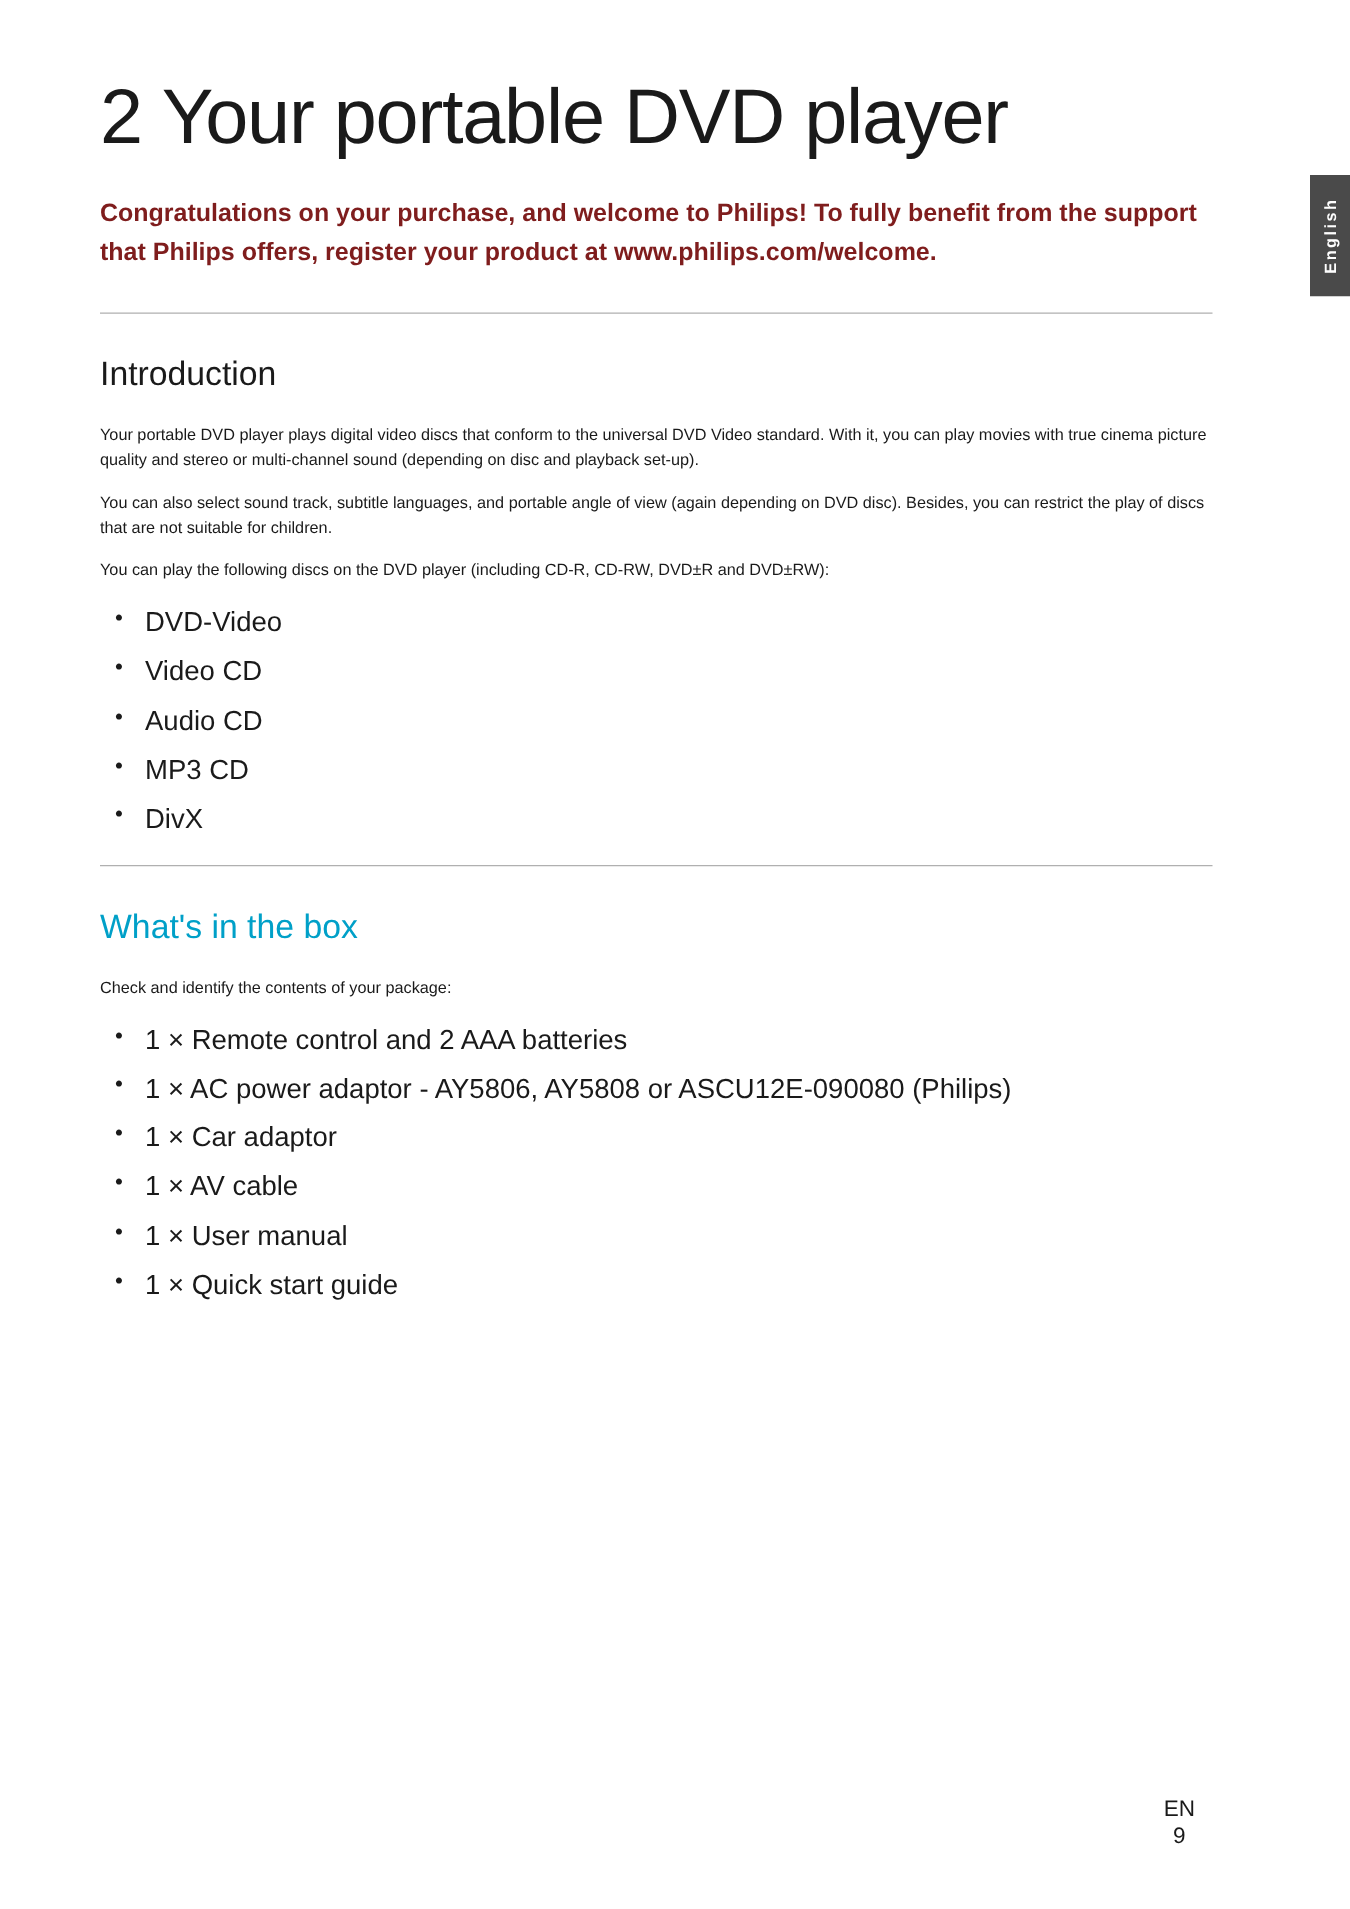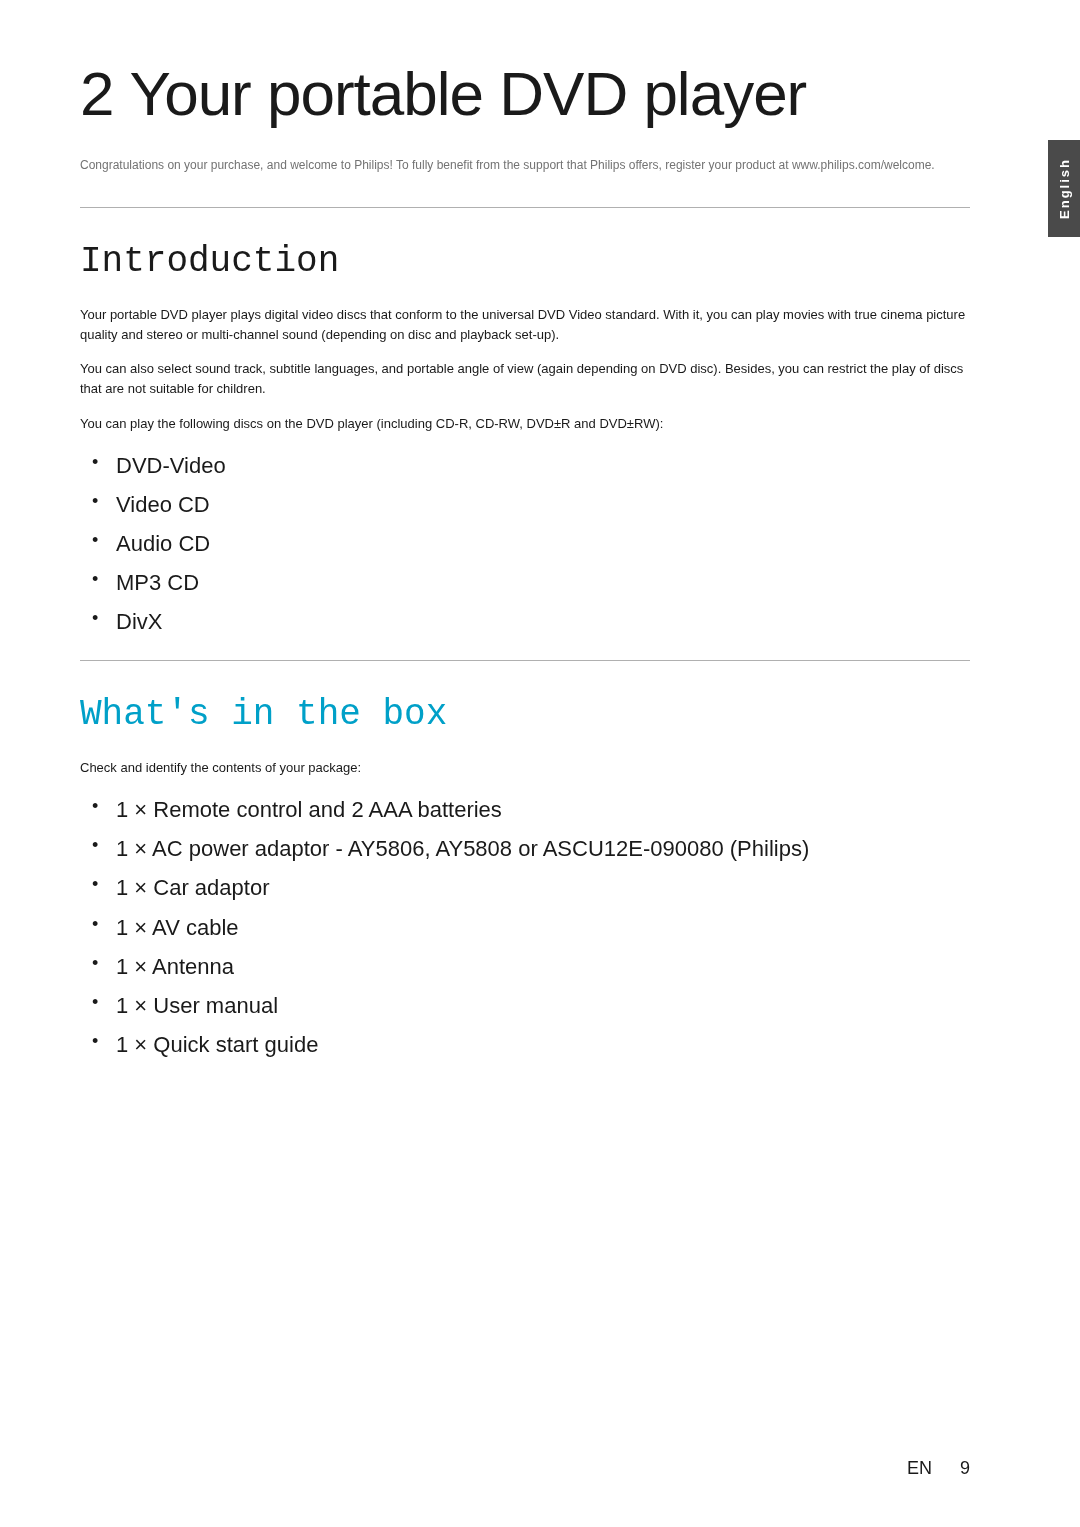"Congratulations on your purchase, and" .intro-paragraph { color: #737373 -> #7f1d1d; font-size: 12px -> 20px; font-weight: 400 -> 700 }
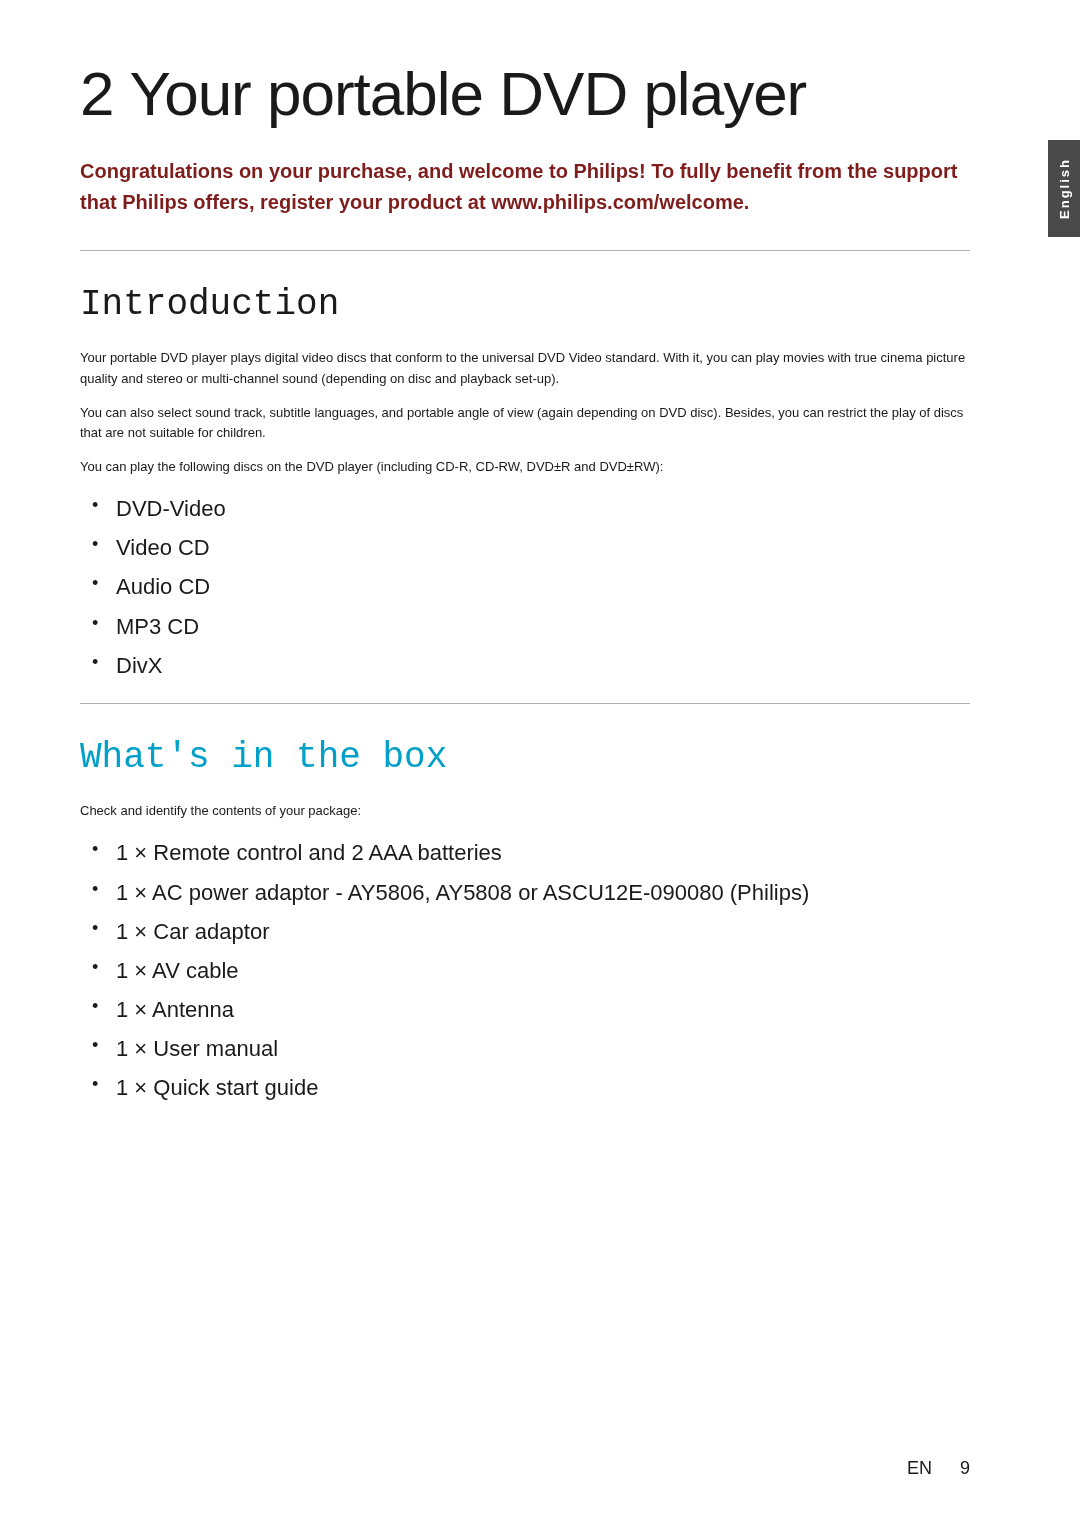"Introduction" .section-title { font-family: Liberation Mono, monospace -> none; font-size: 36px -> 27px }
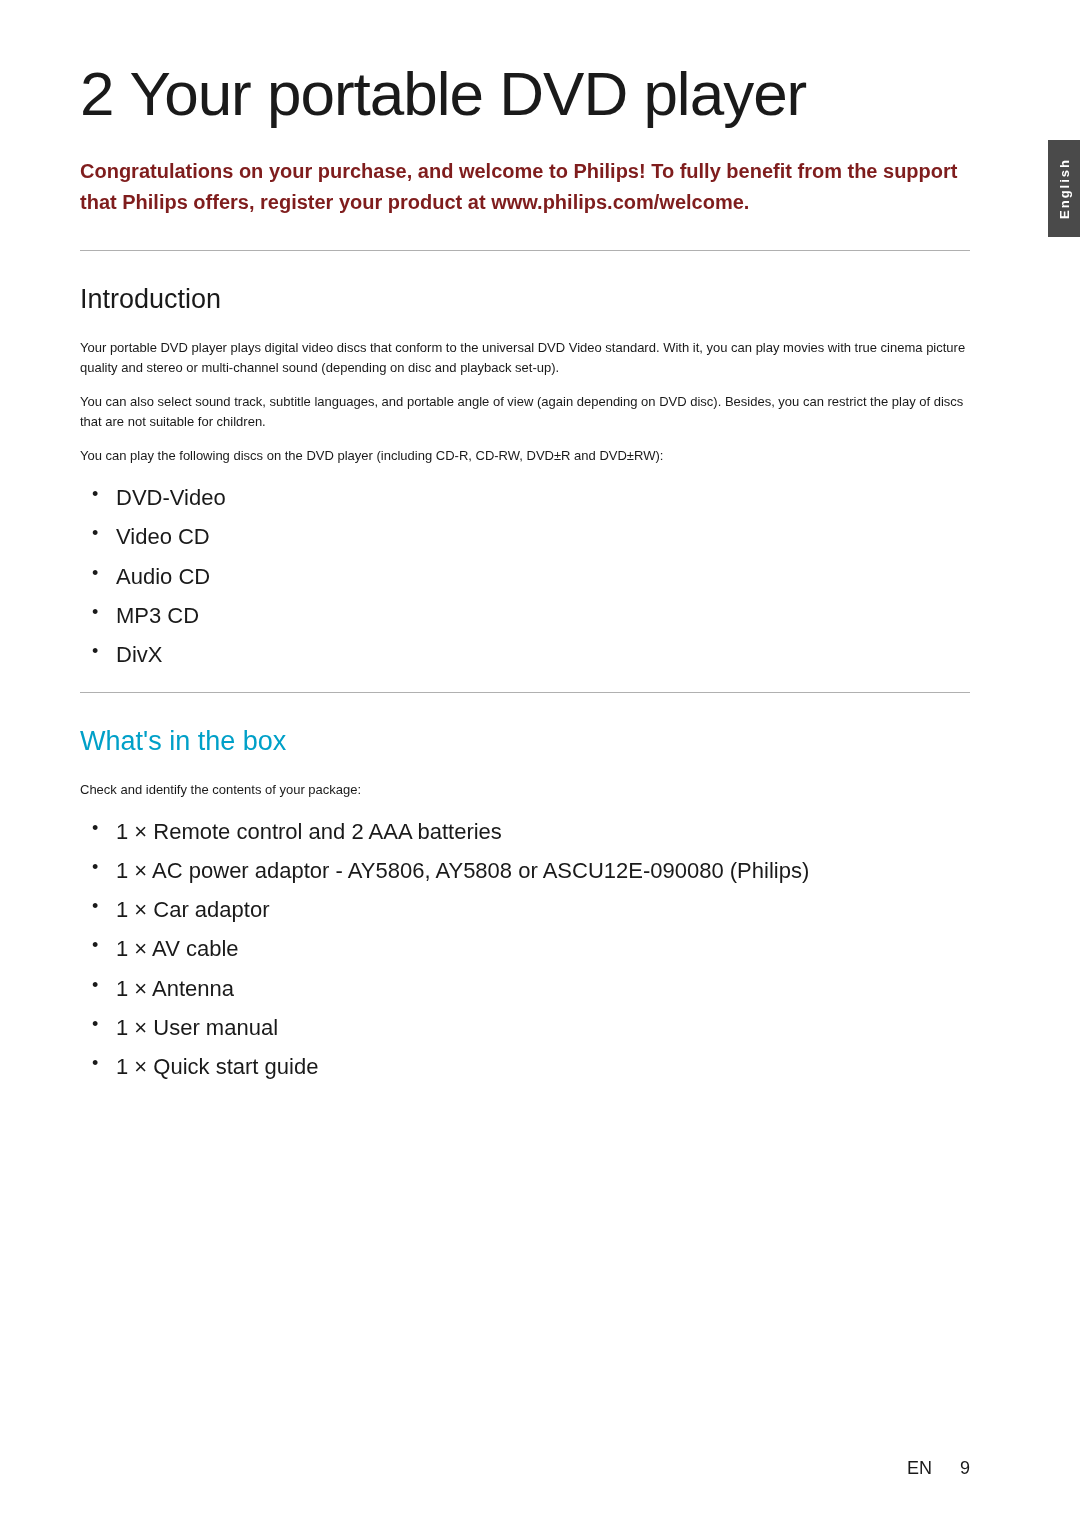"1 × Antenna" li { html: <li>1 × Antenna</li> -> none }
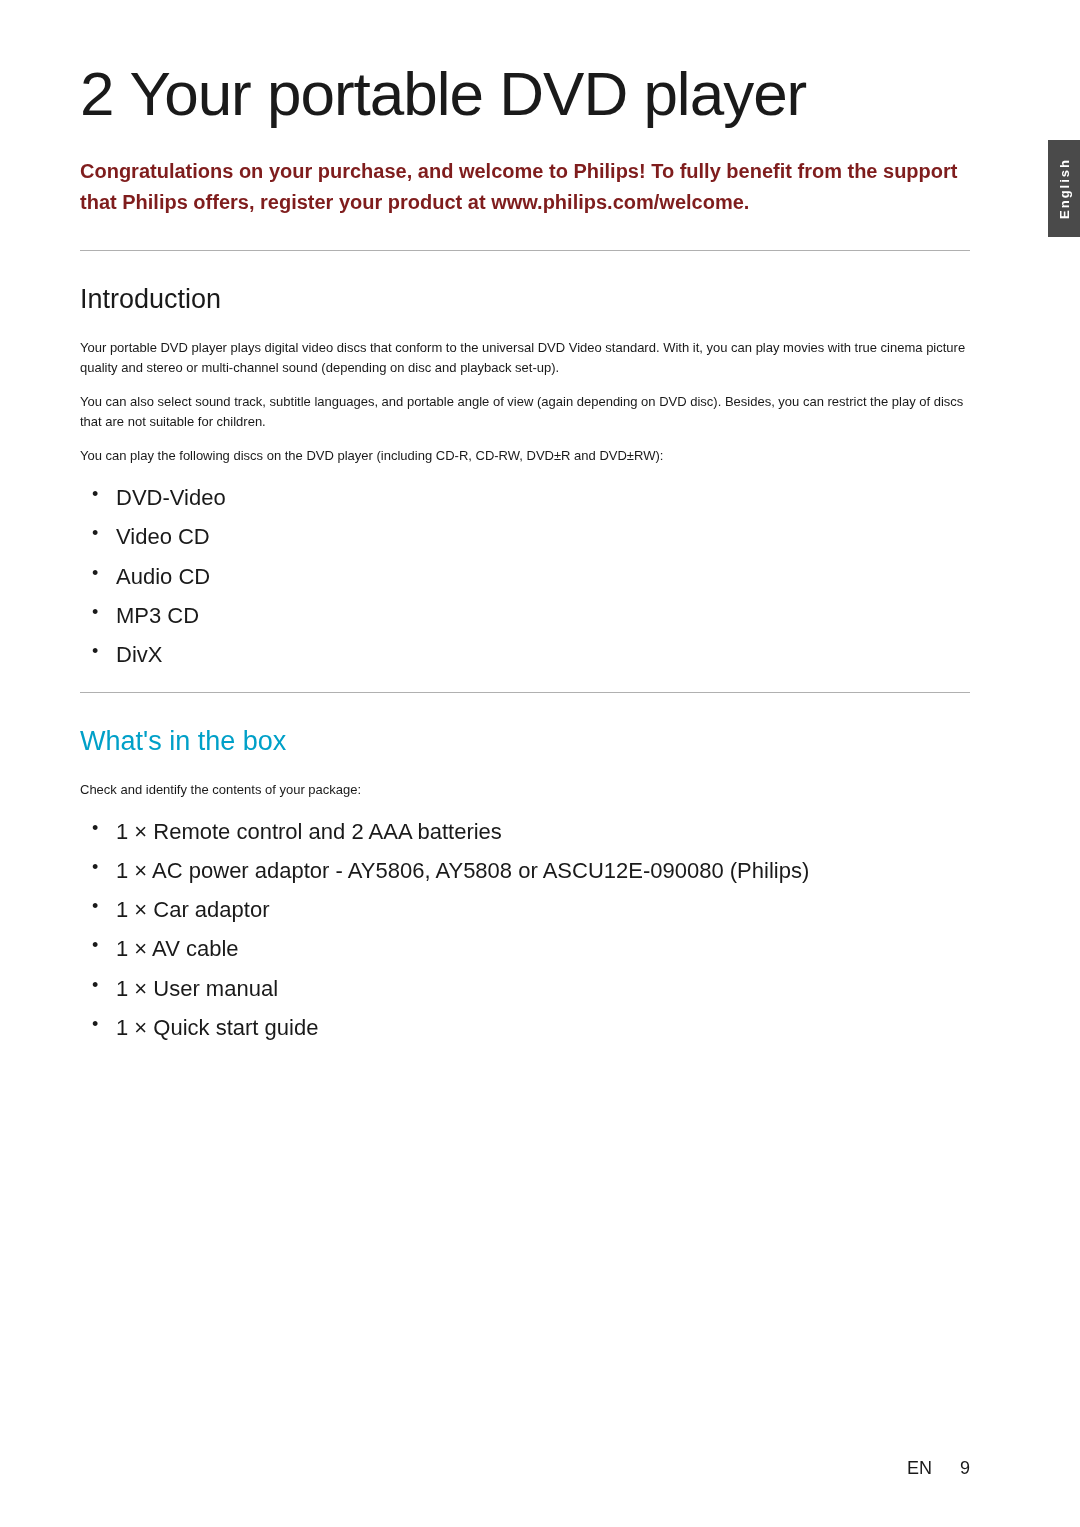"EN" .page-footer { flex-direction: none -> column; gap: 28px -> 0; right: 110px -> 124px }
